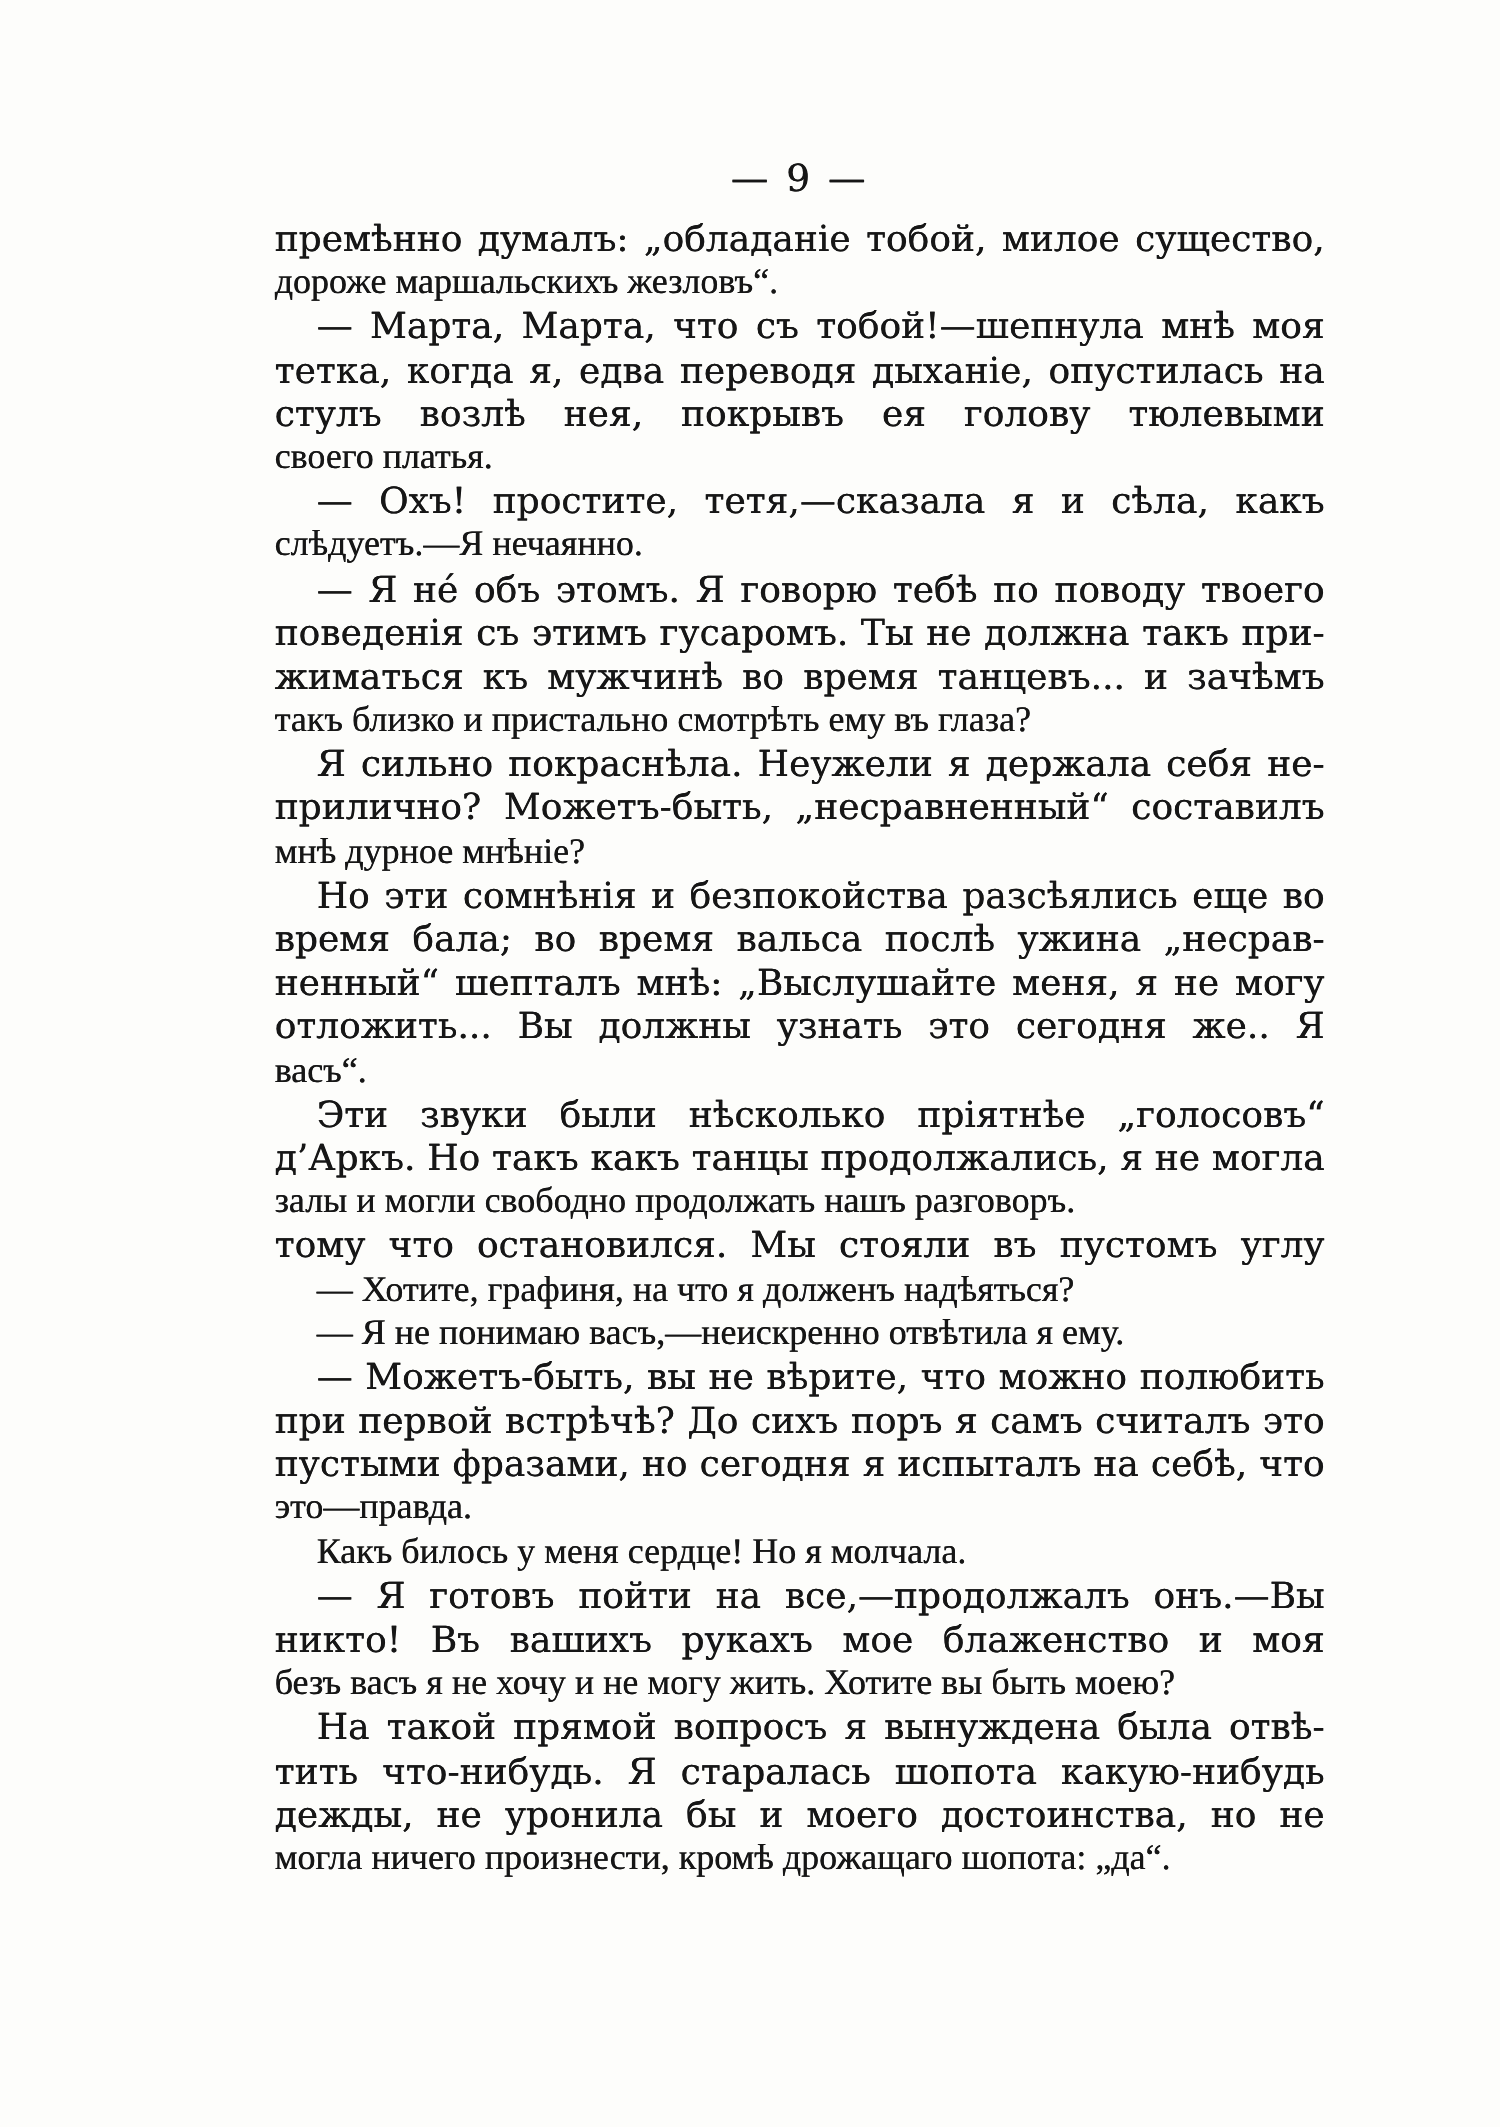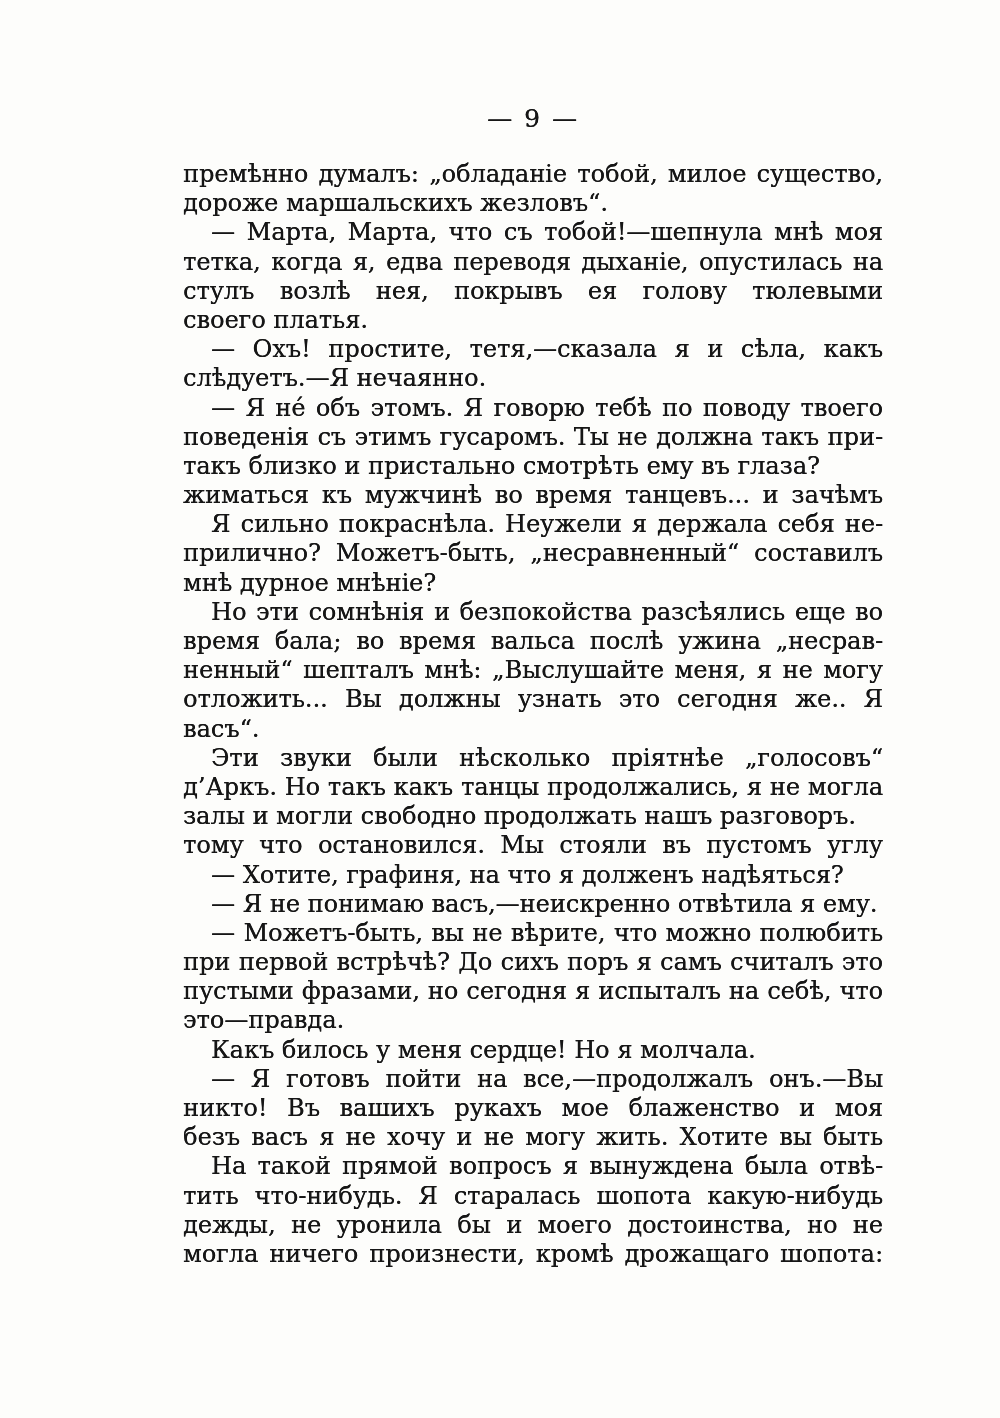"премѣнно думалъ: „обладаніе тобой, милое" .text-block { top: 160px -> 145px }
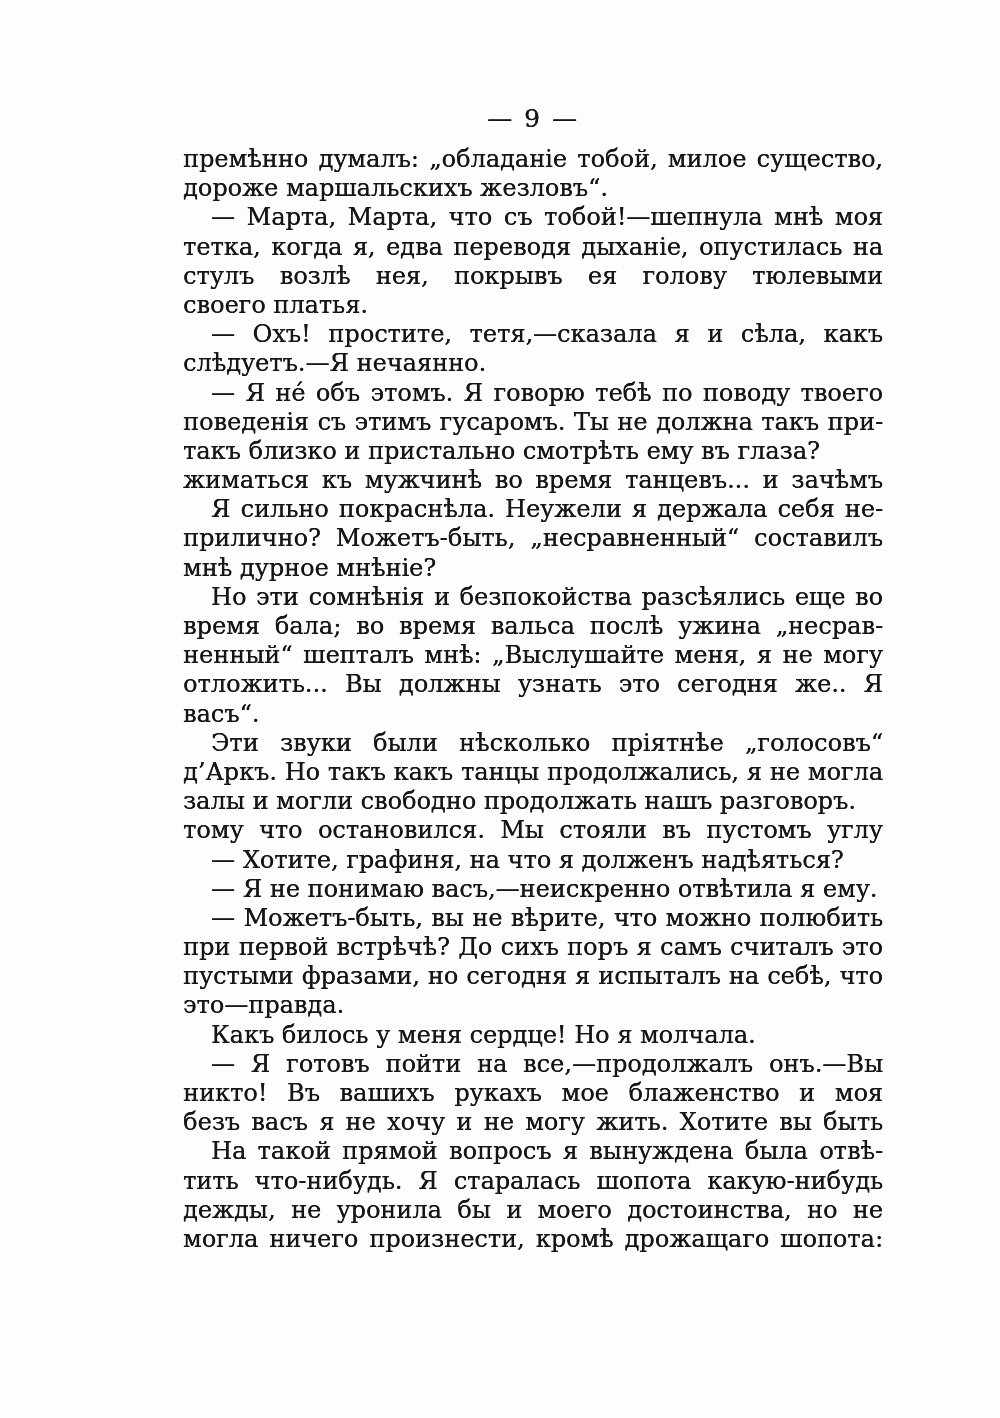"дороже маршальскихъ жезловъ“." .line.last { font-family: none -> Liberation Serif, serif }
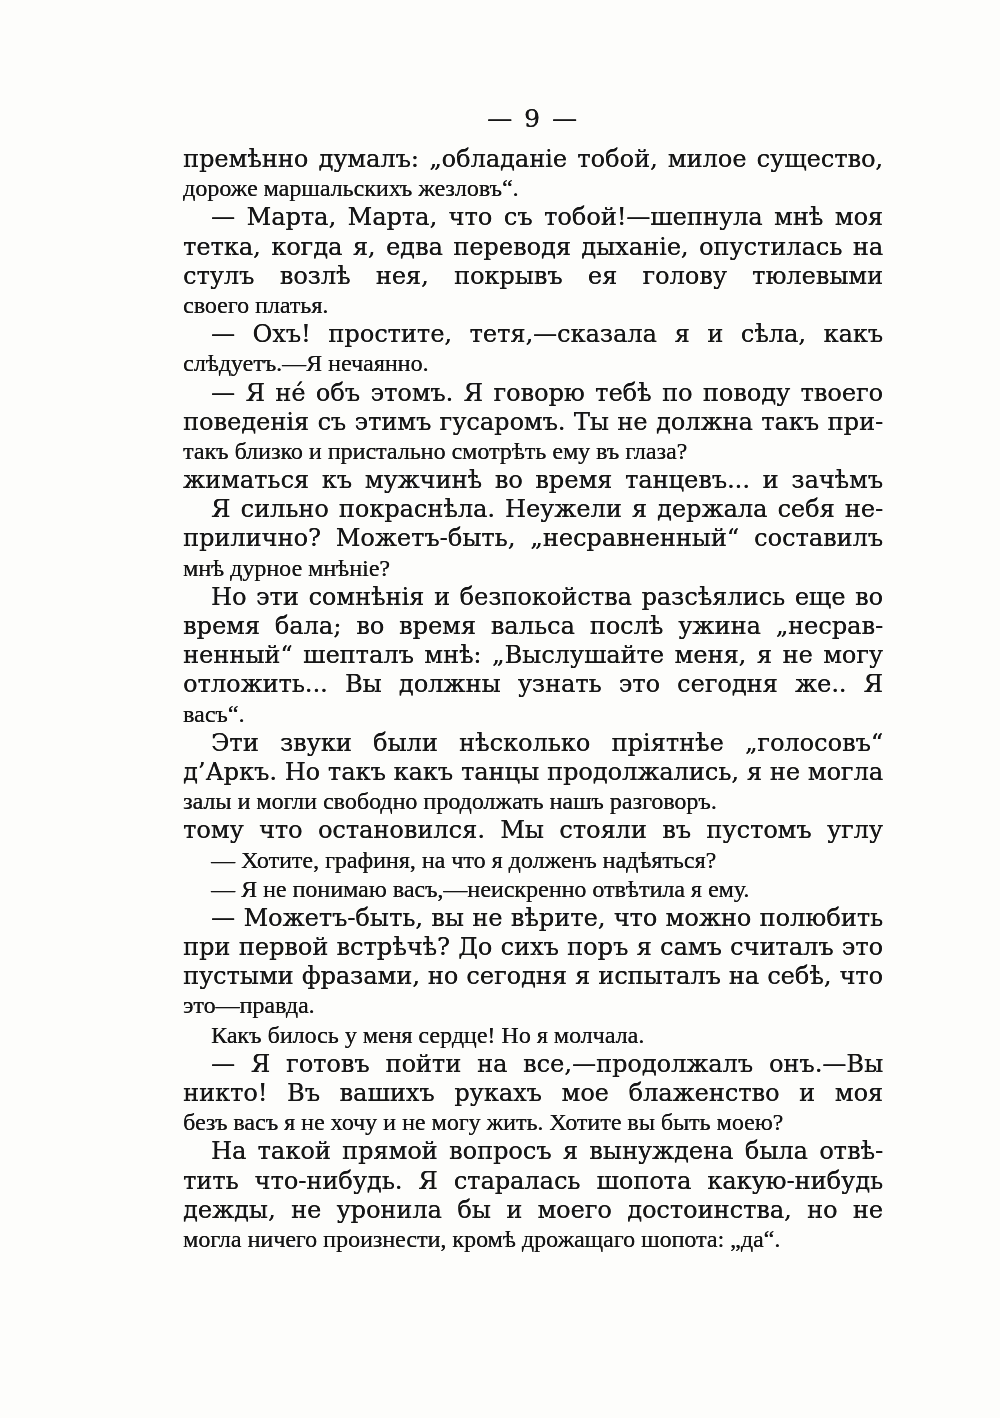"такъ близко и пристально смотрѣть" div.line { order: before "жиматься къ мужчинѣ во время" -> after "жиматься къ мужчинѣ во время" }
